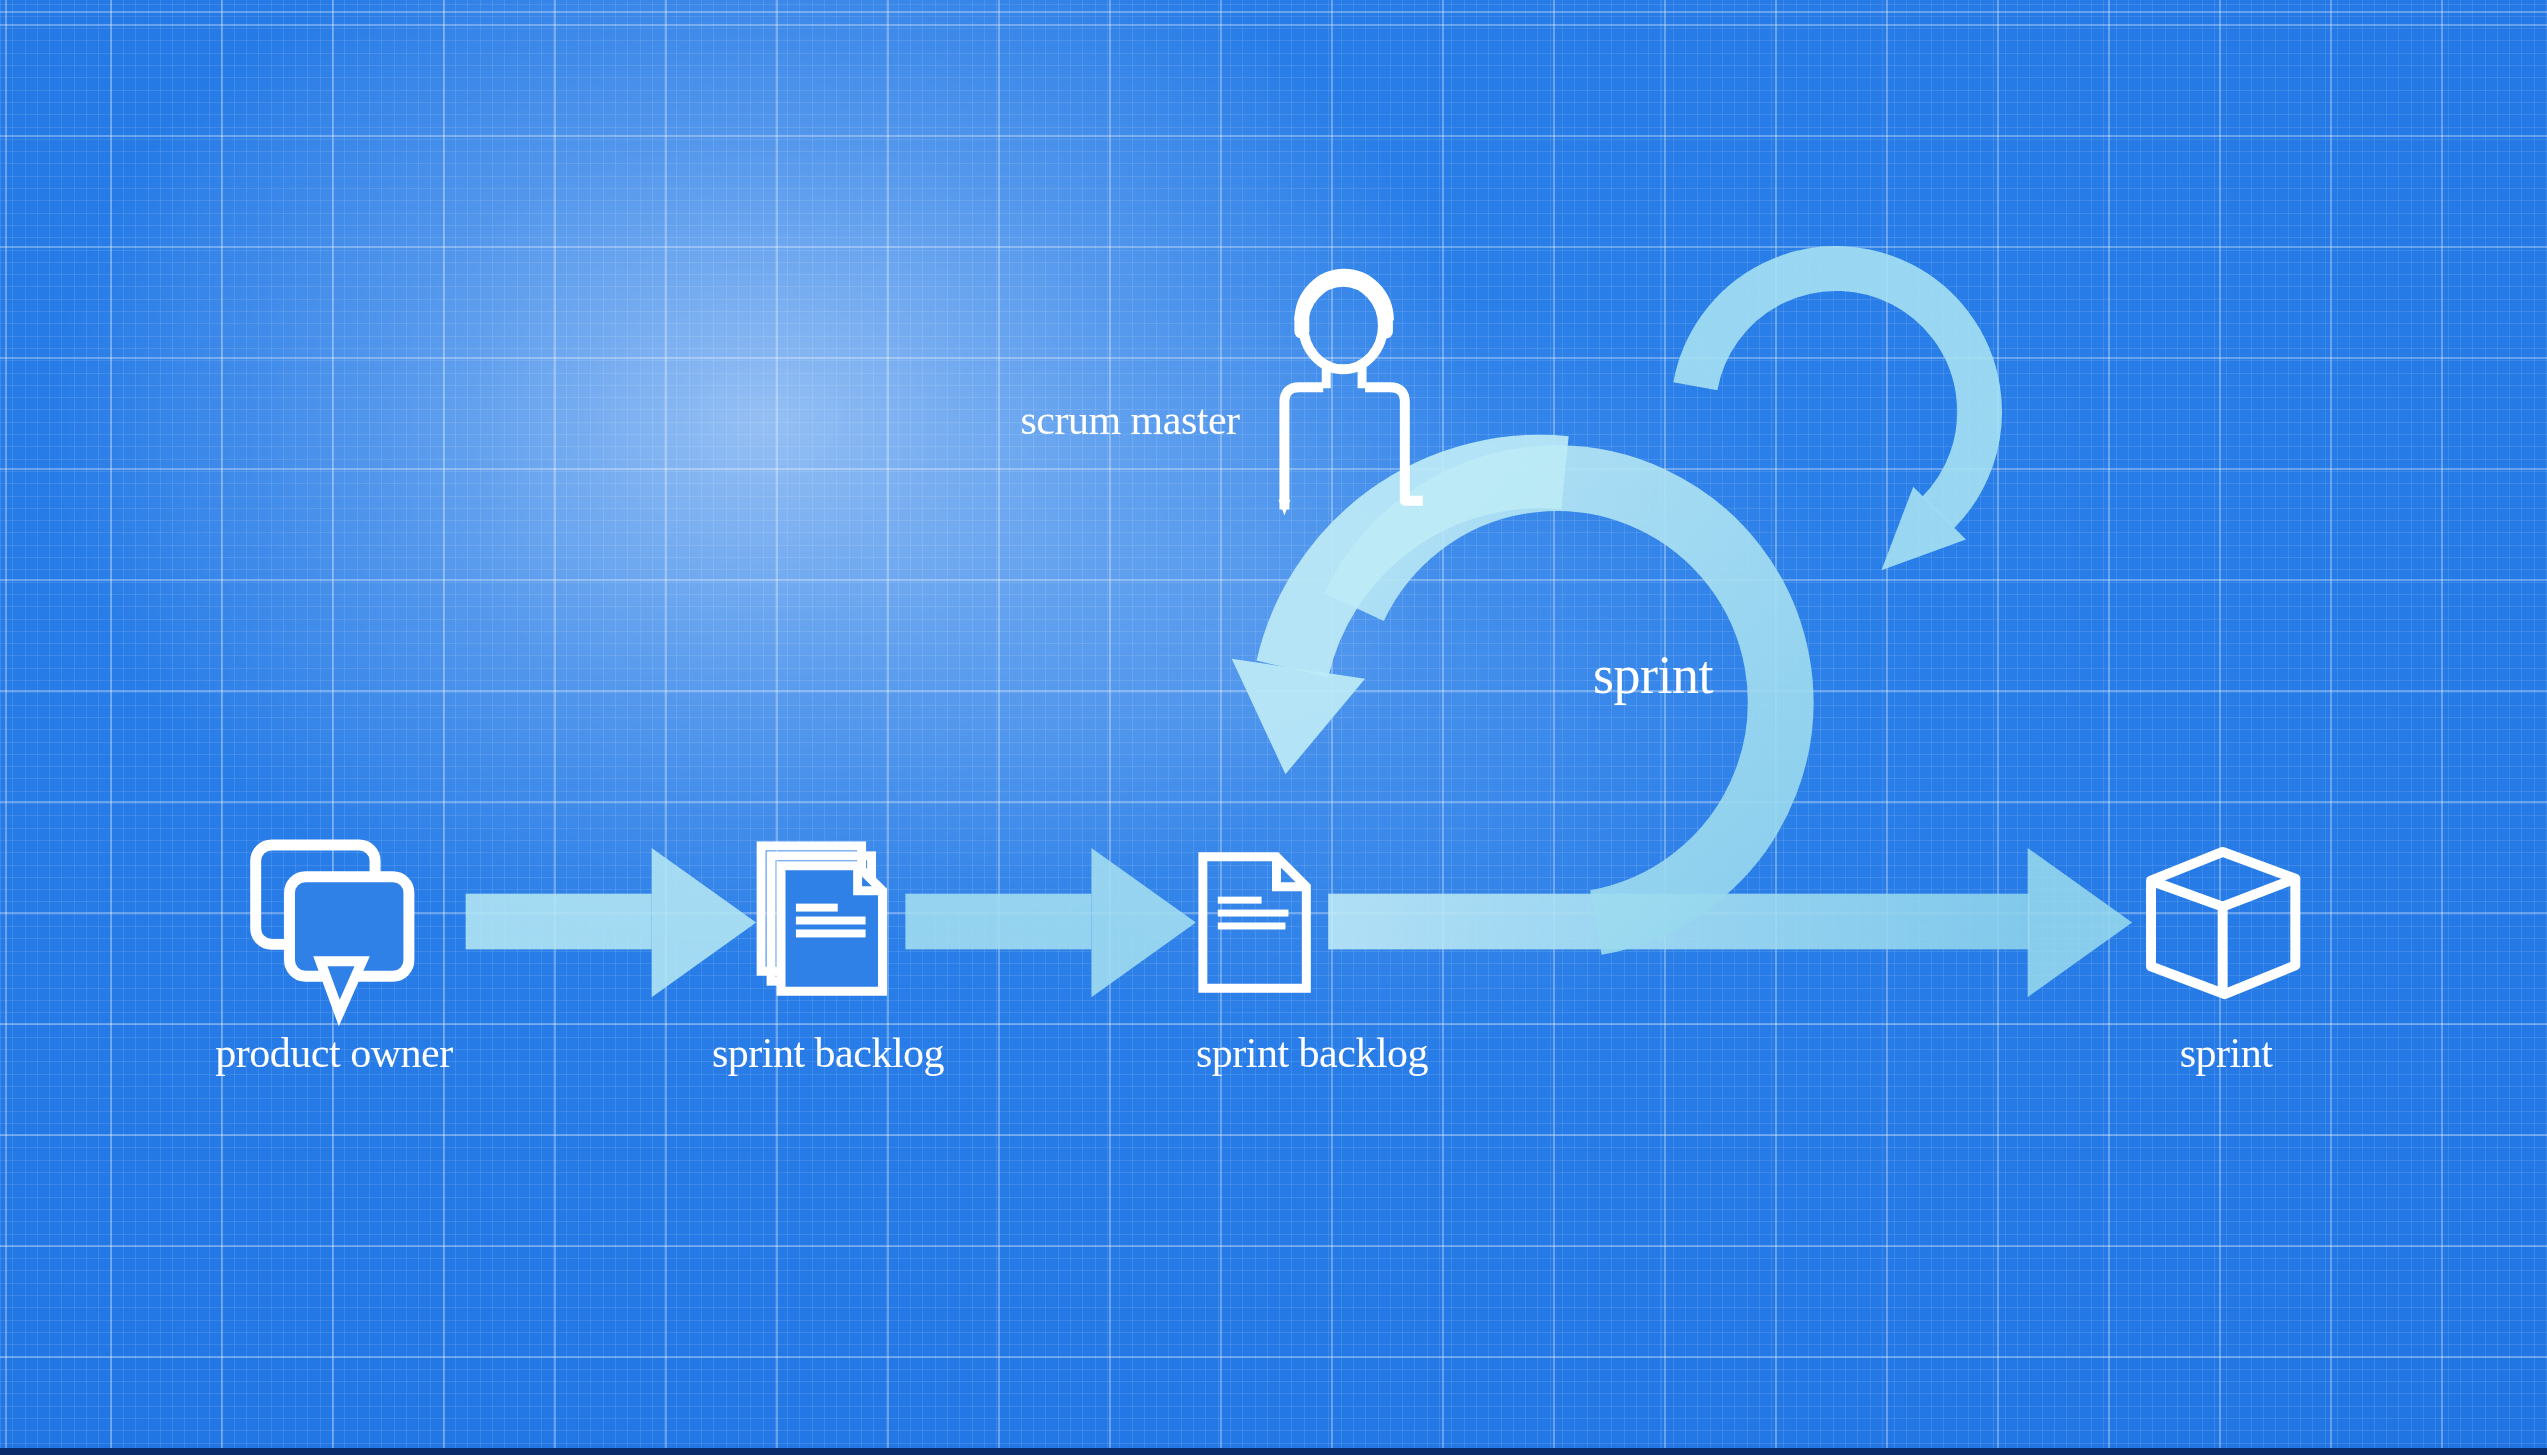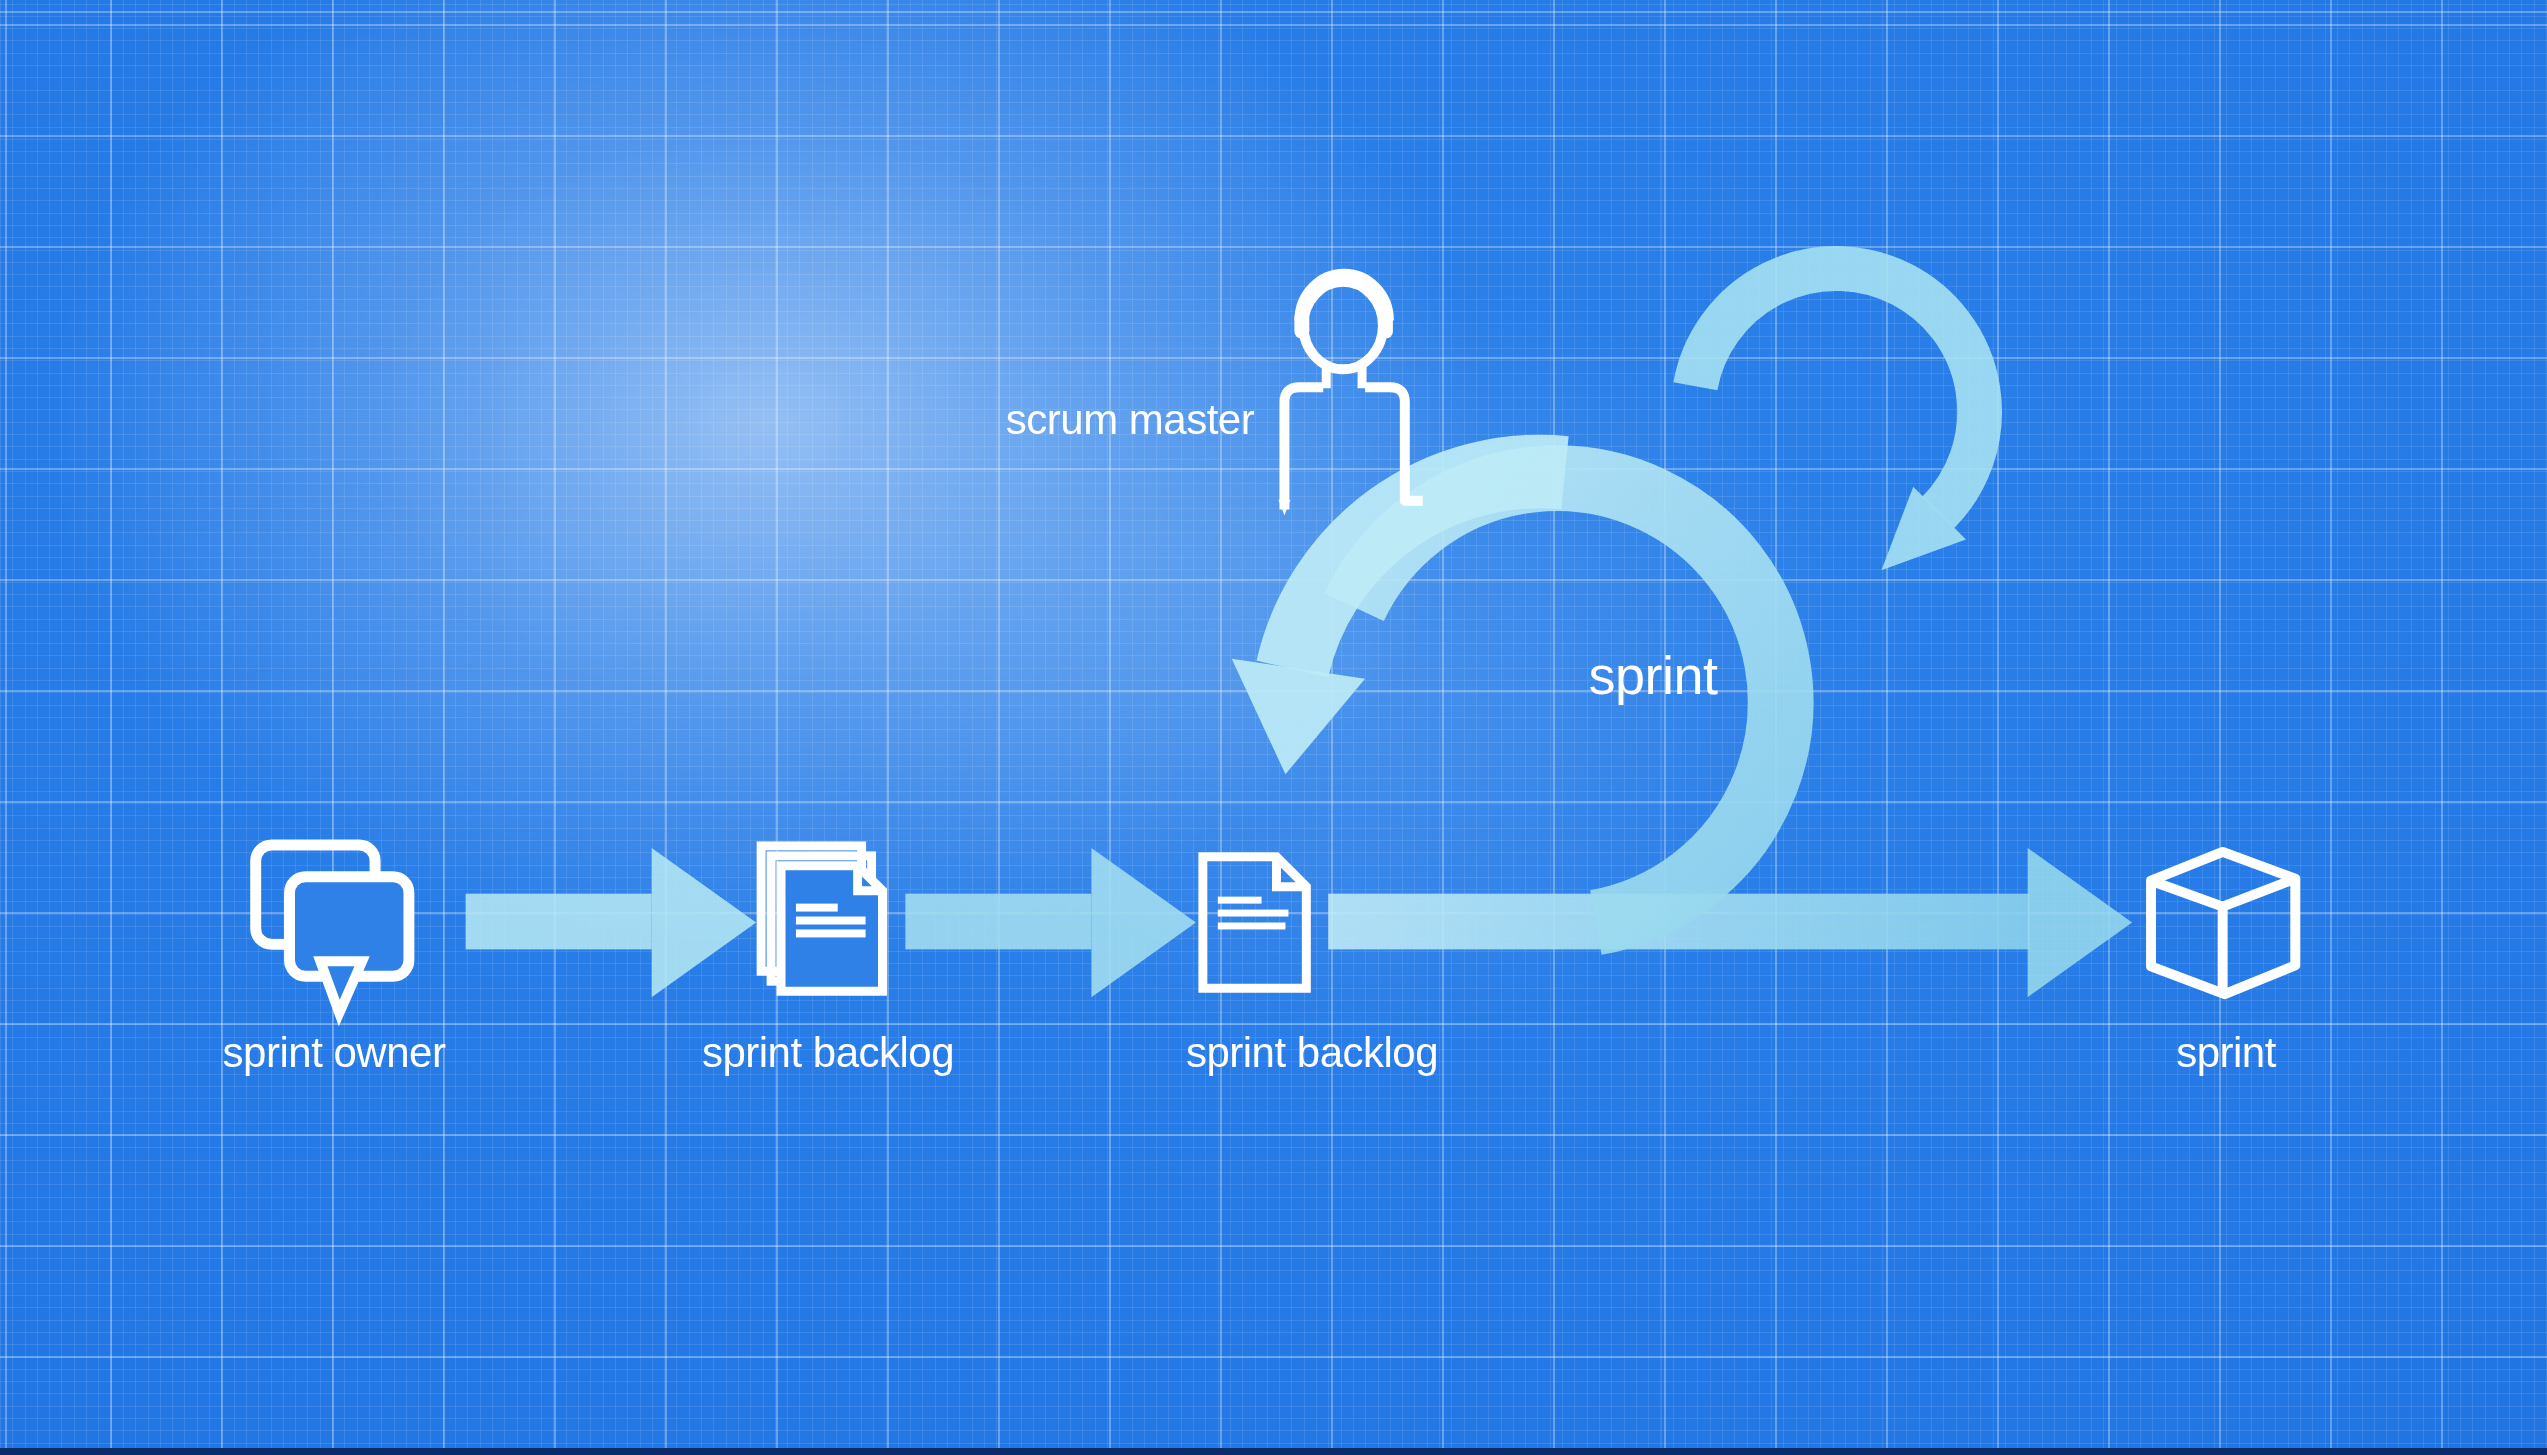"scrum master" .label { font-family: none -> Liberation Serif, serif }
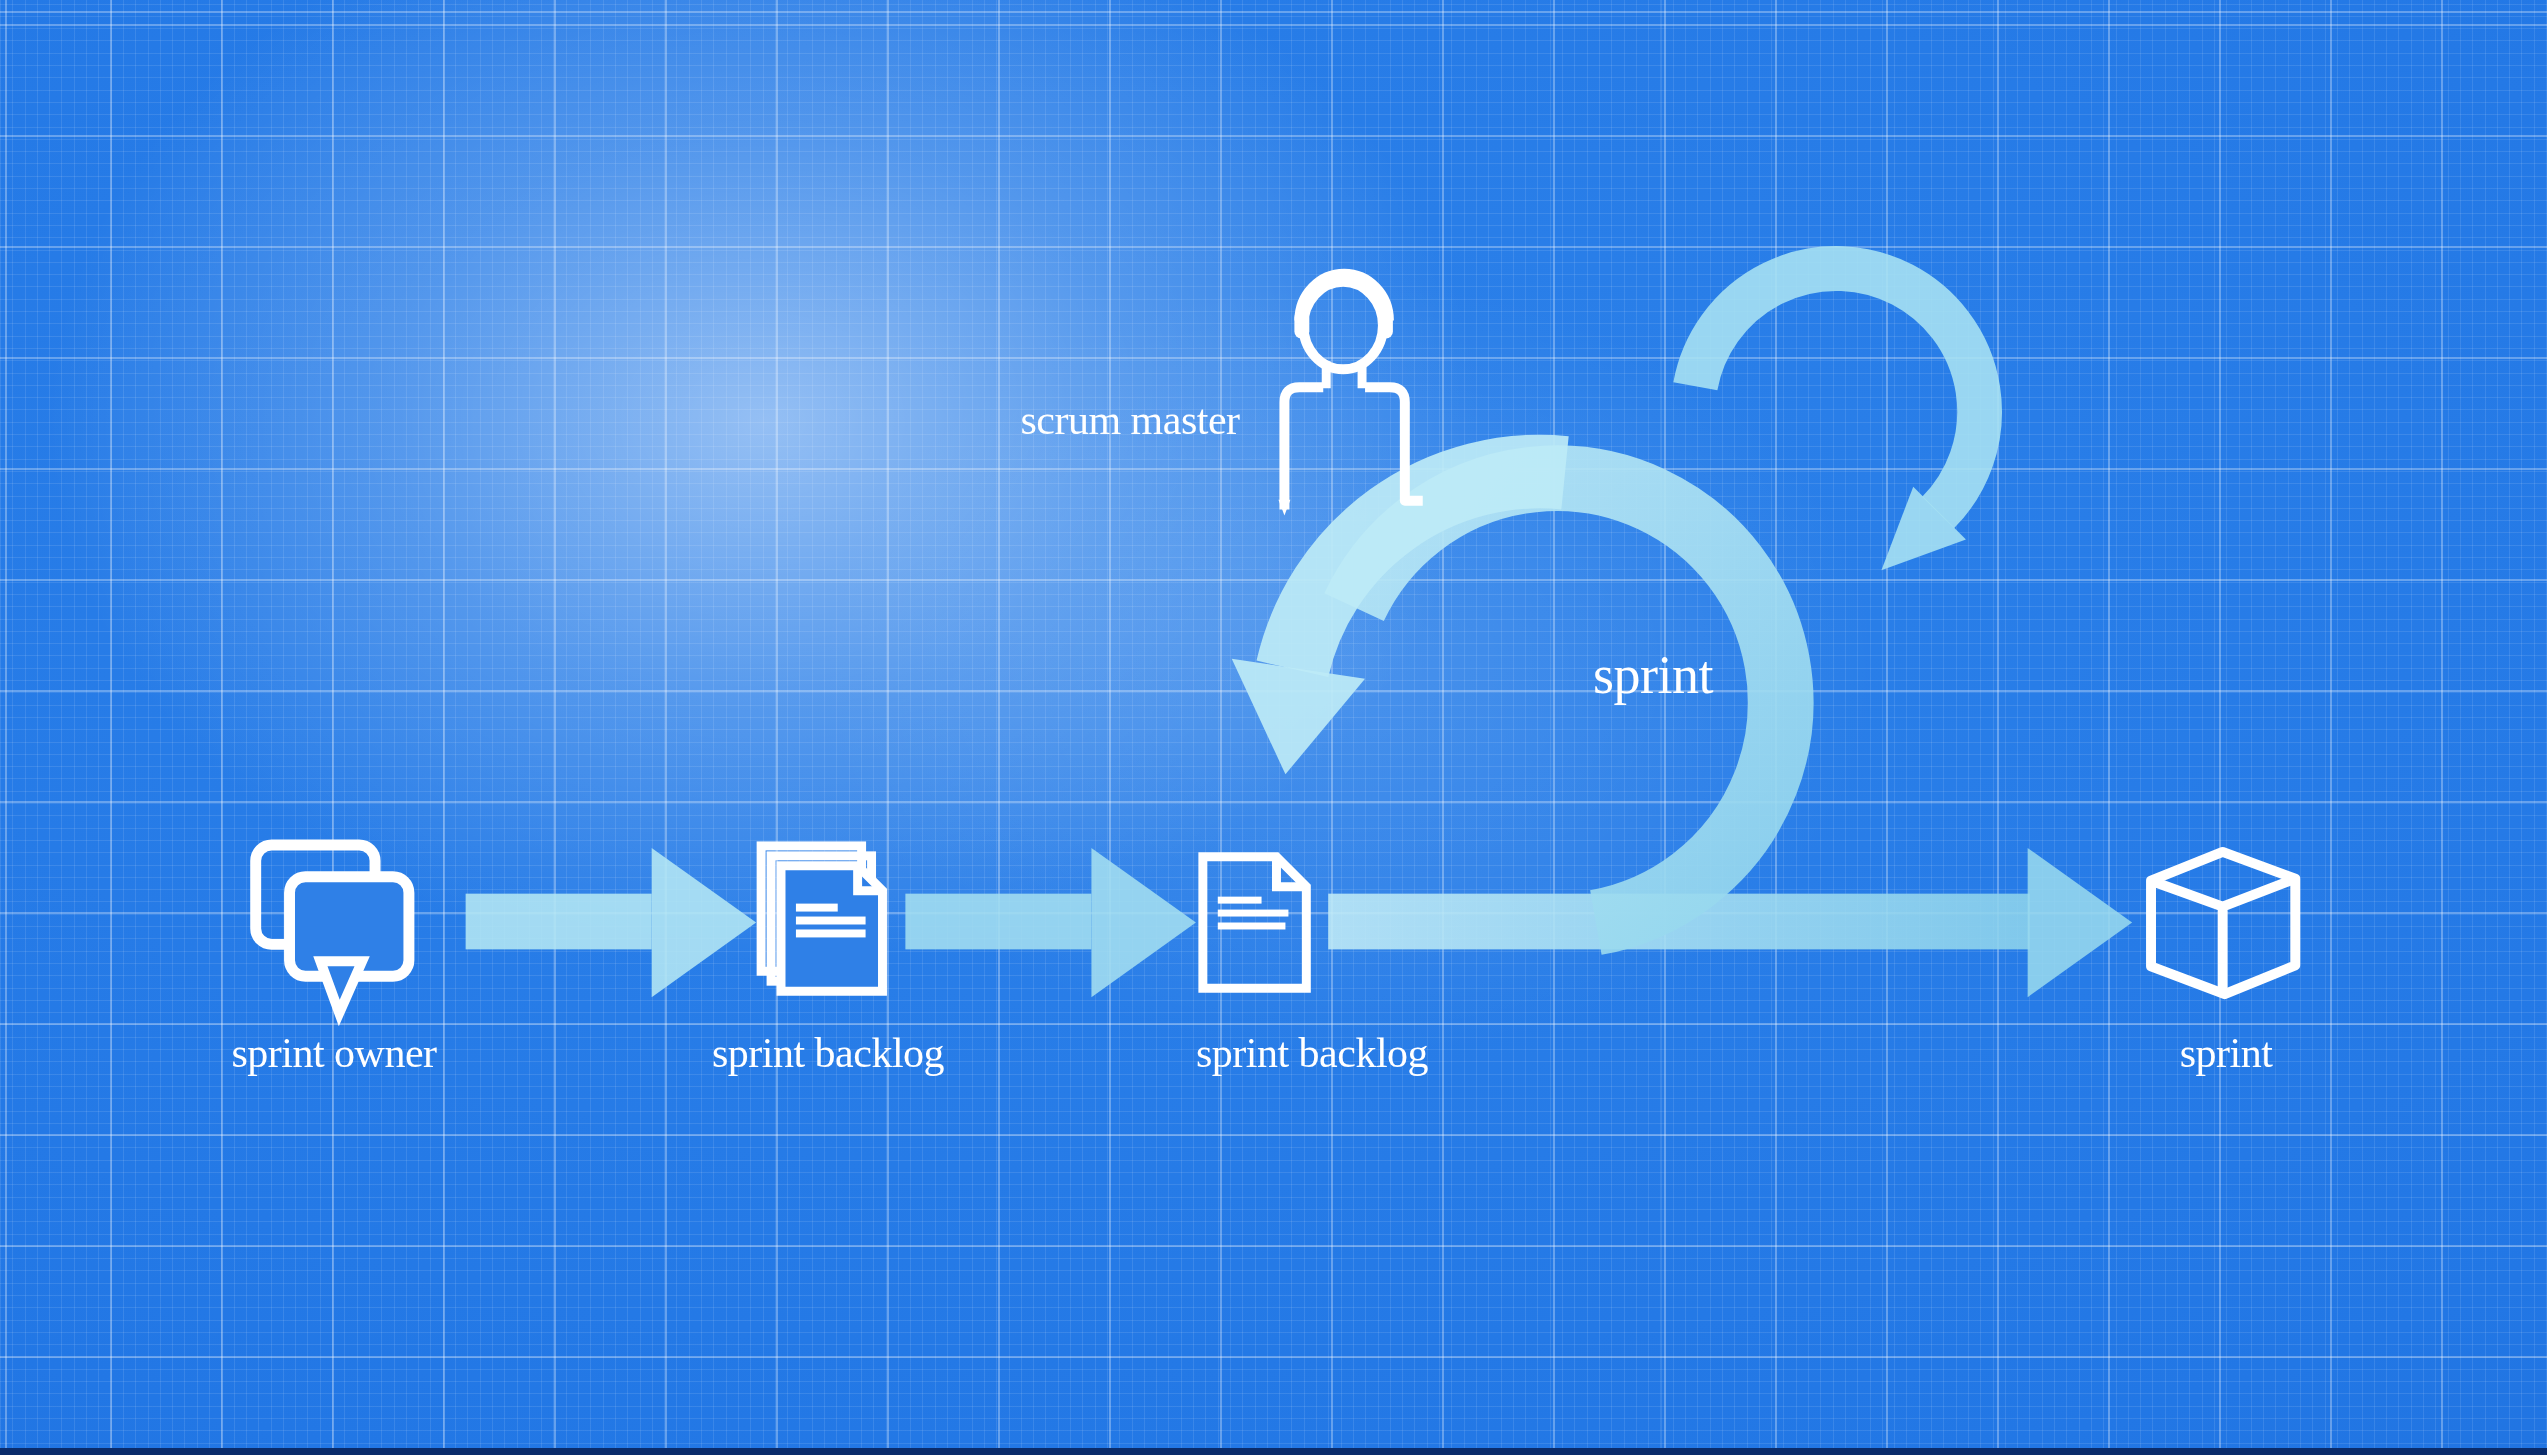"sprint owner" div.label { text: sprint -> product }
